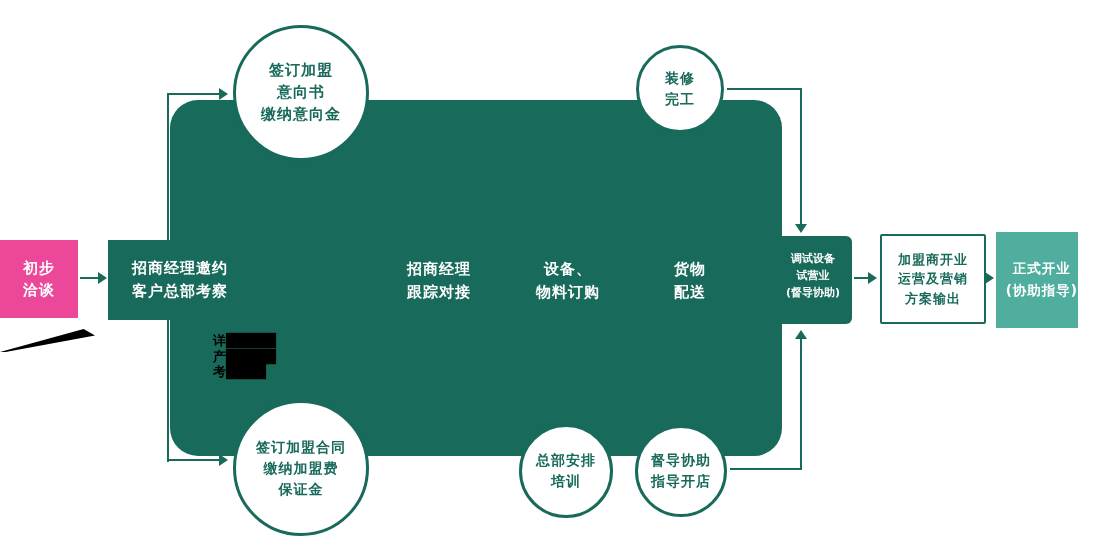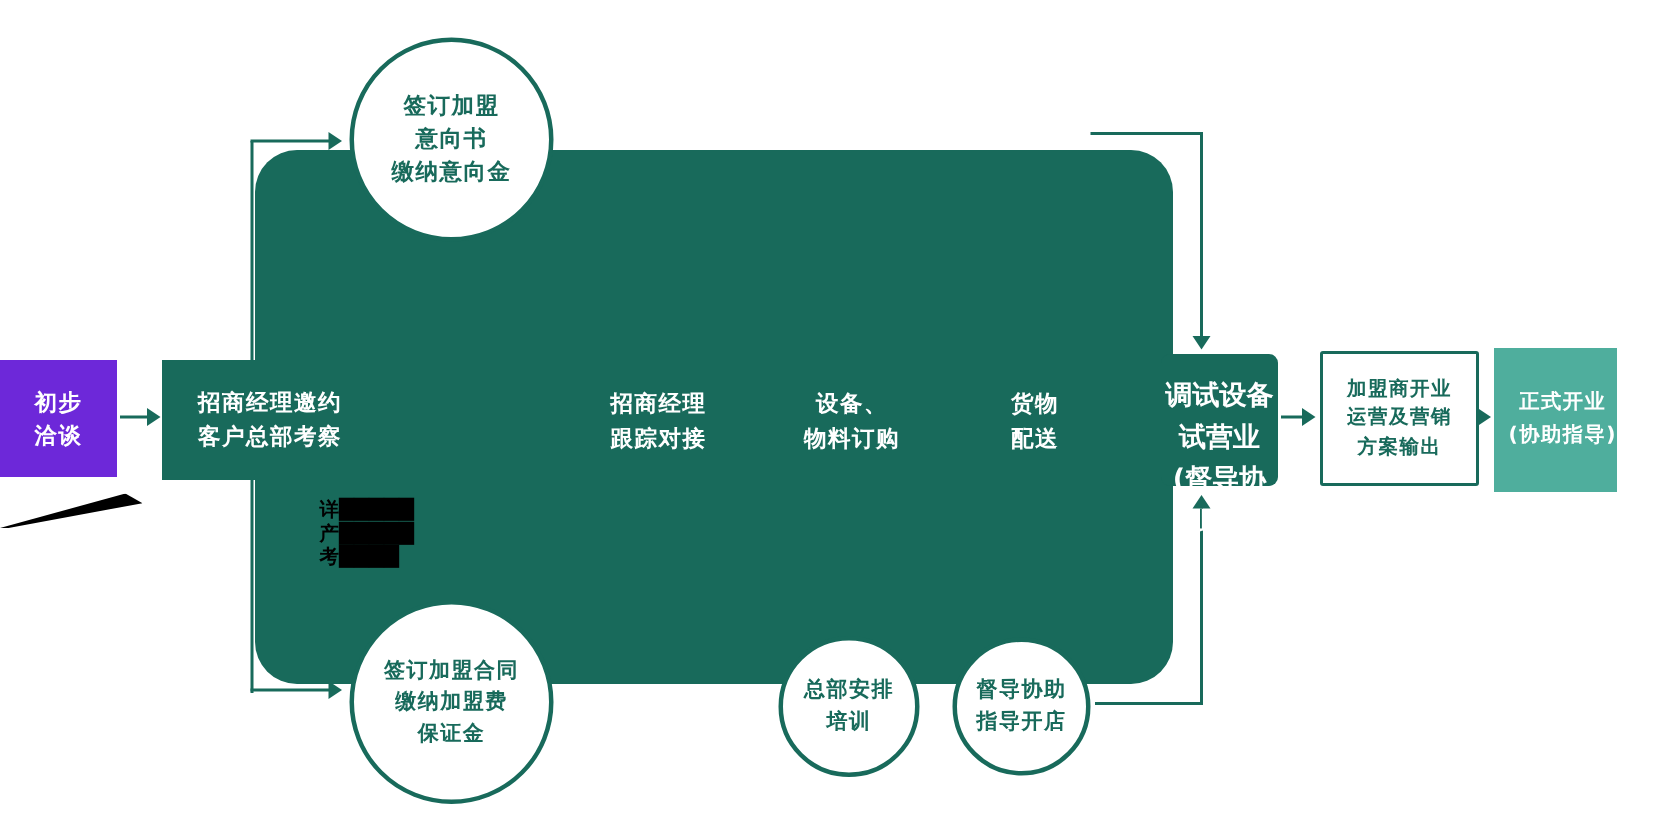"装修" div.circle { html: none -> <div> <span>装修 完工</span> </div> }
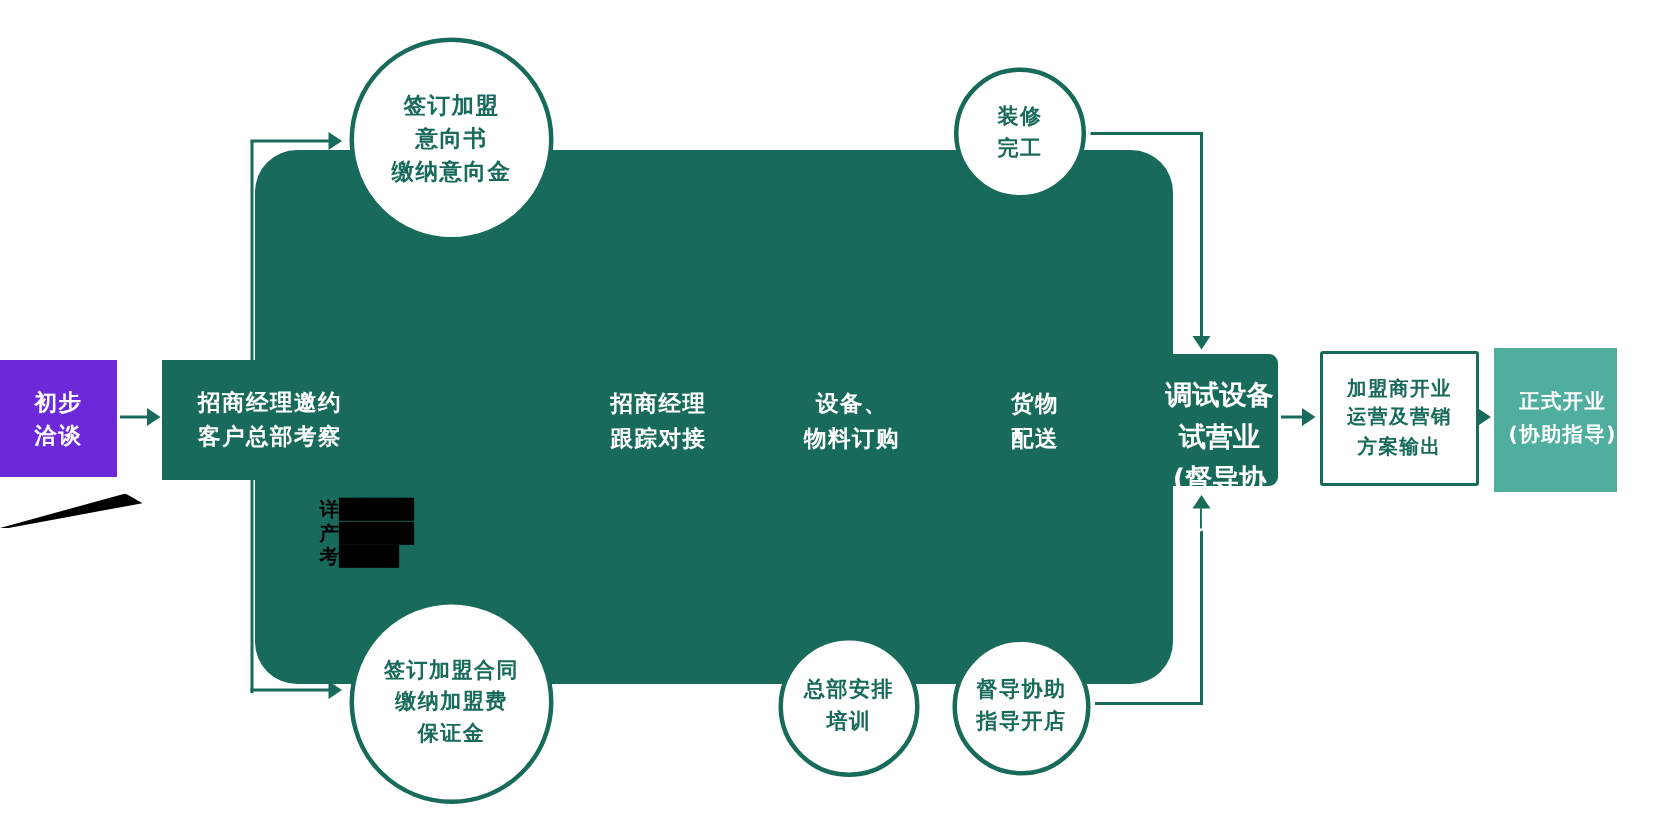"初步" .start-box { background: #6d28d9 -> #ec4899 }
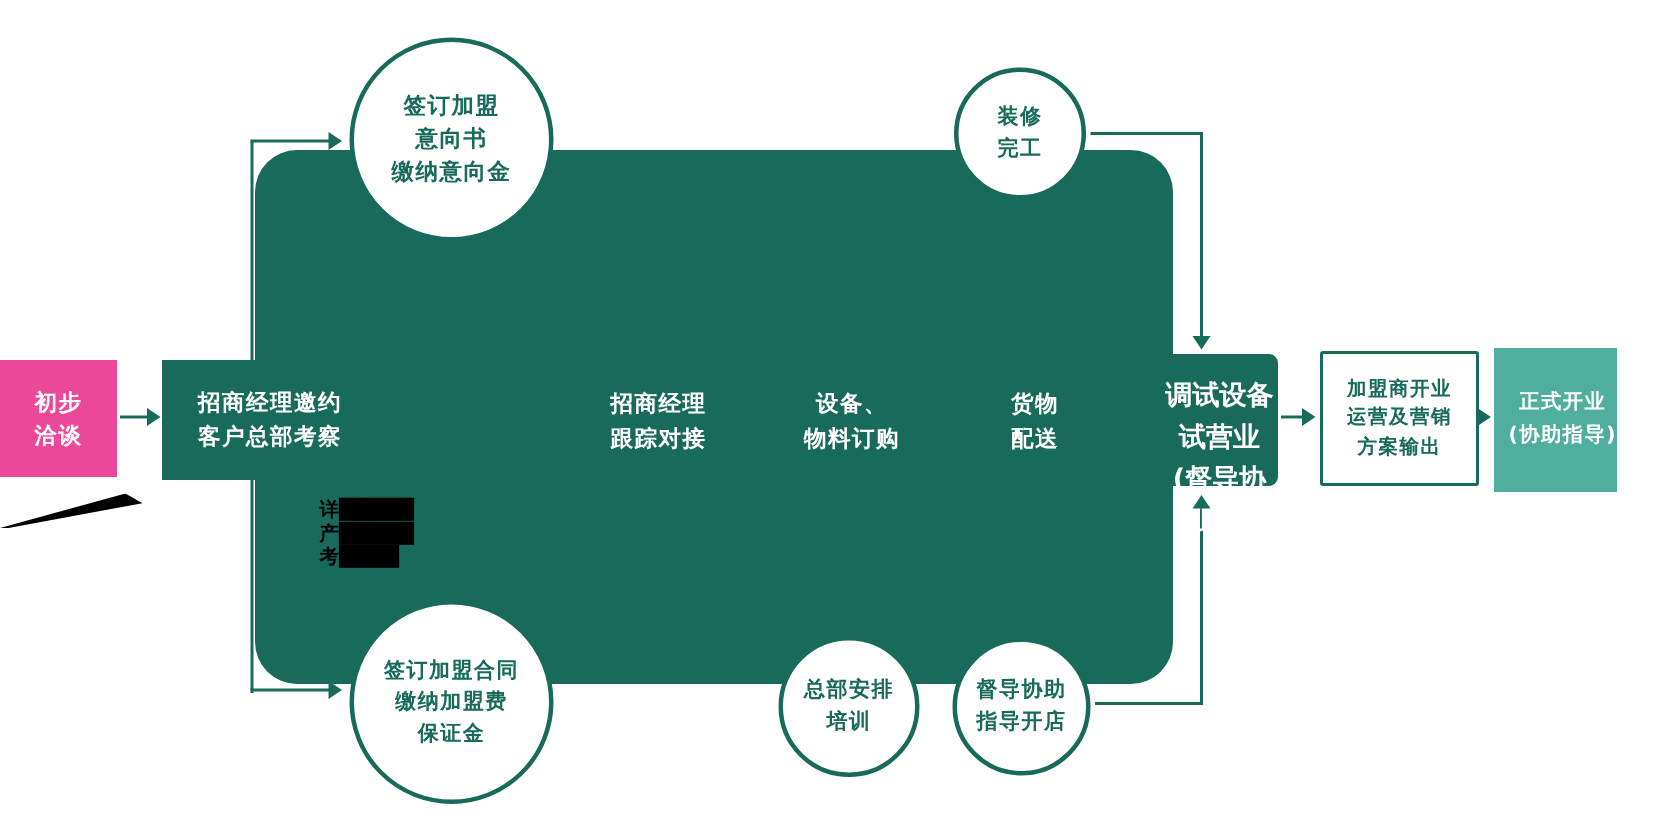"调试设备" .st-trial { font-size: 18px -> 11px }
